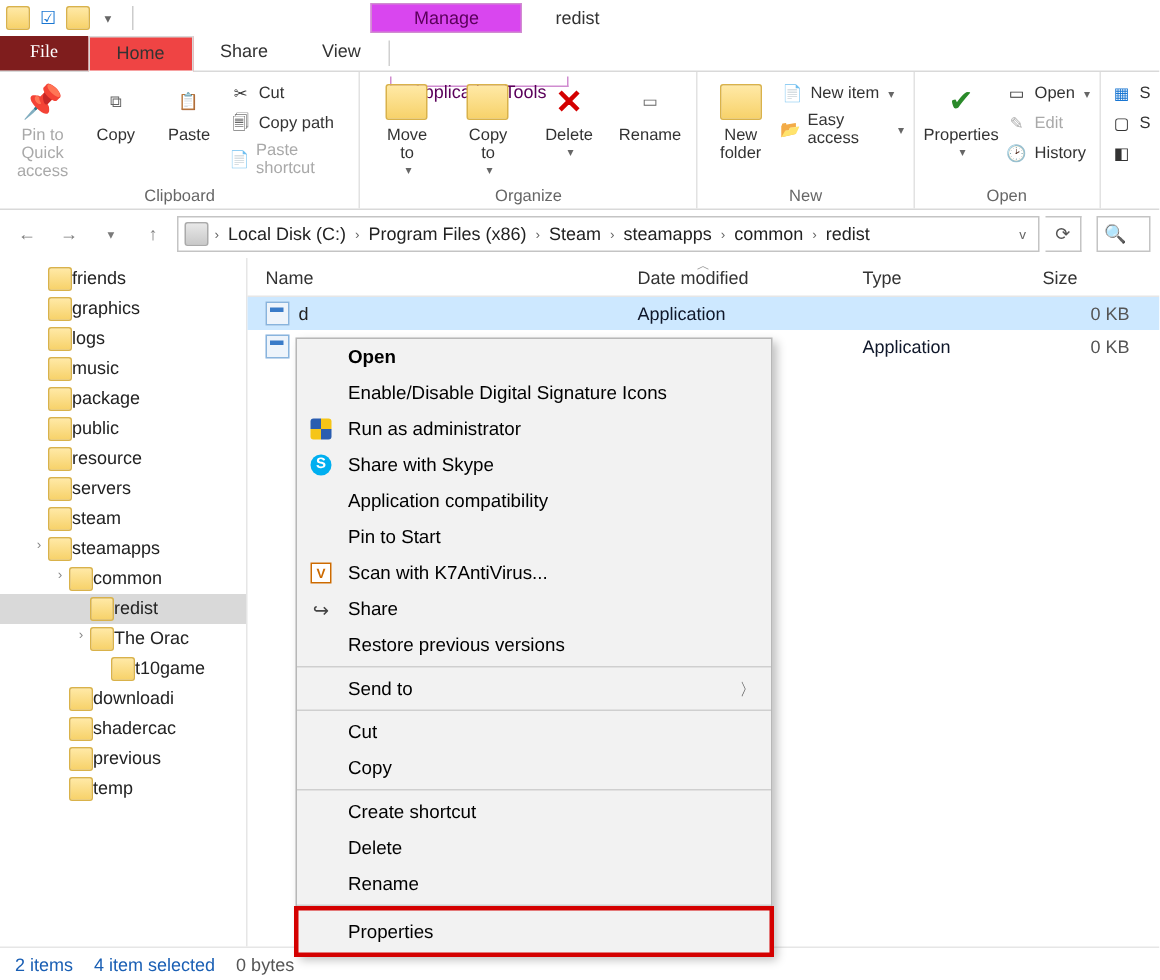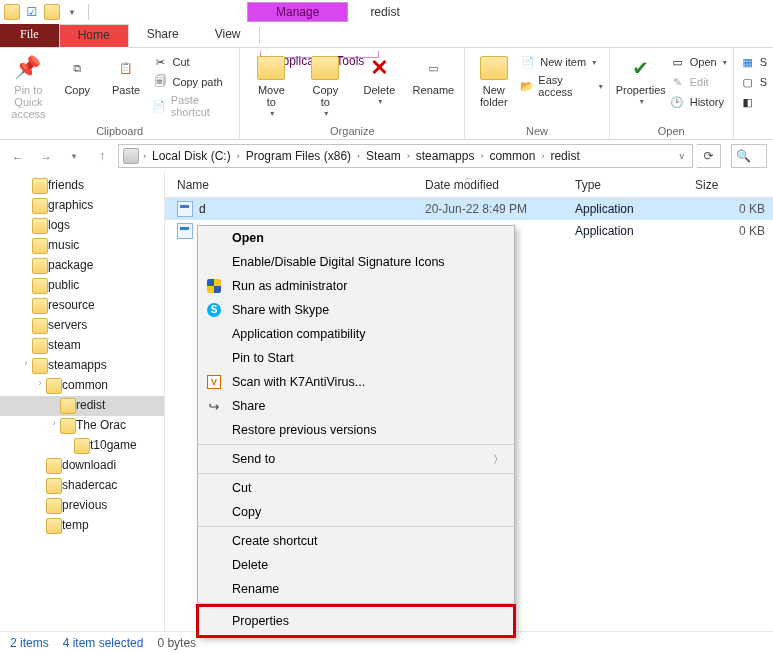"20-Jun-22 8:49 PM" span.dt { html: <span>20-Jun-22 8:49 PM</span> -> none }
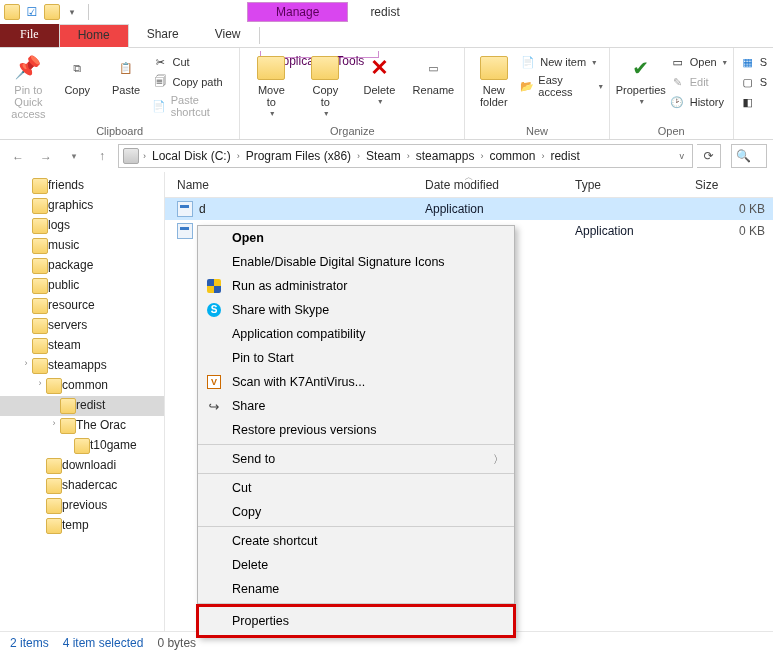"0 KB" .row .sz { padding-right: 8px -> 20px }
